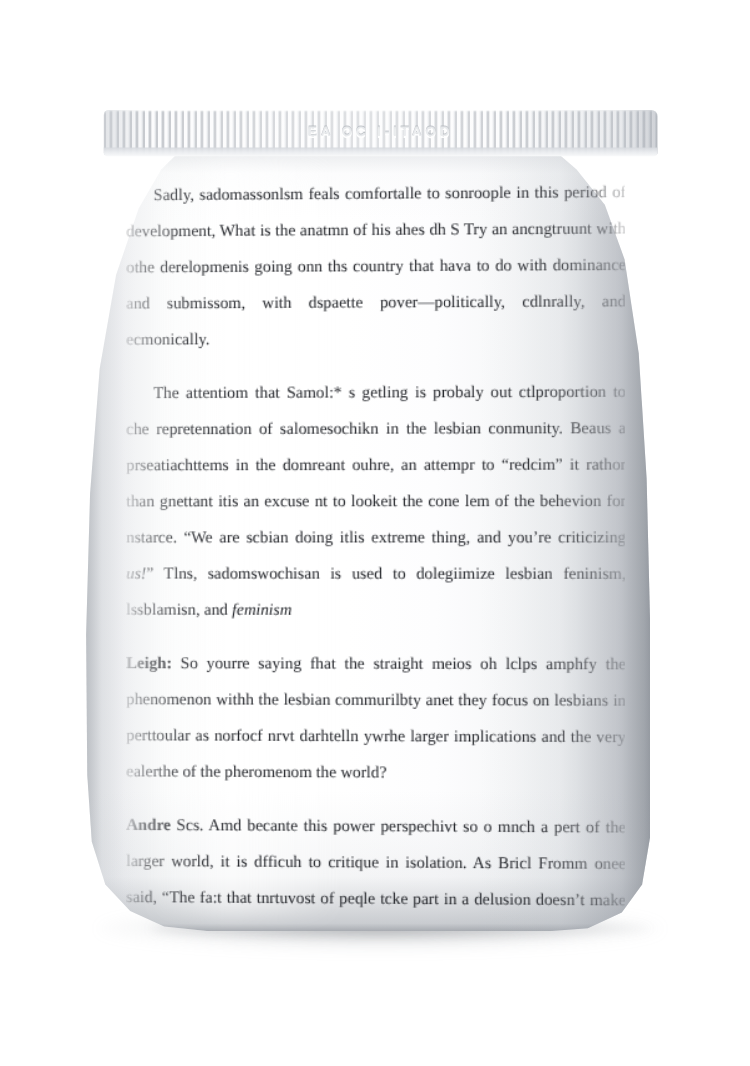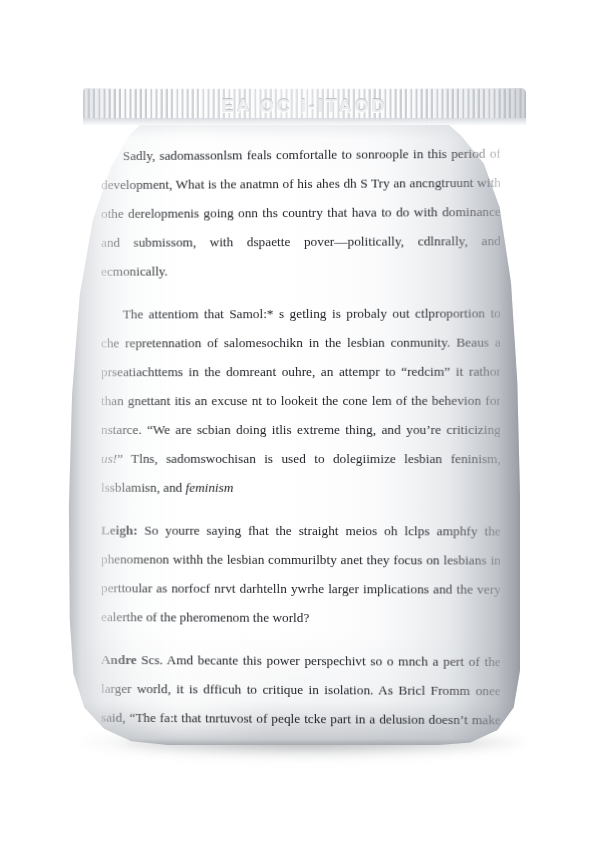"EA OC I-ITAOD" .crimp-label { font-size: 18px -> 11px }
